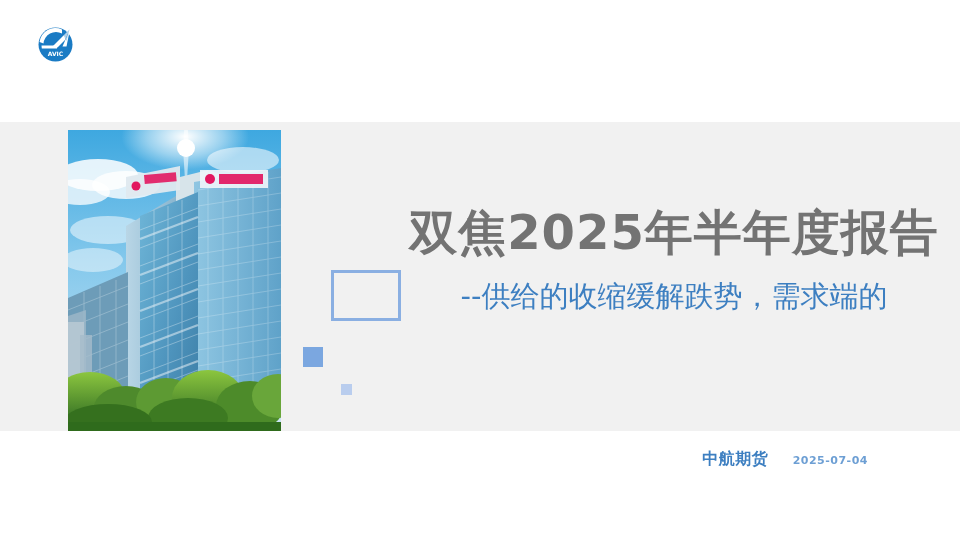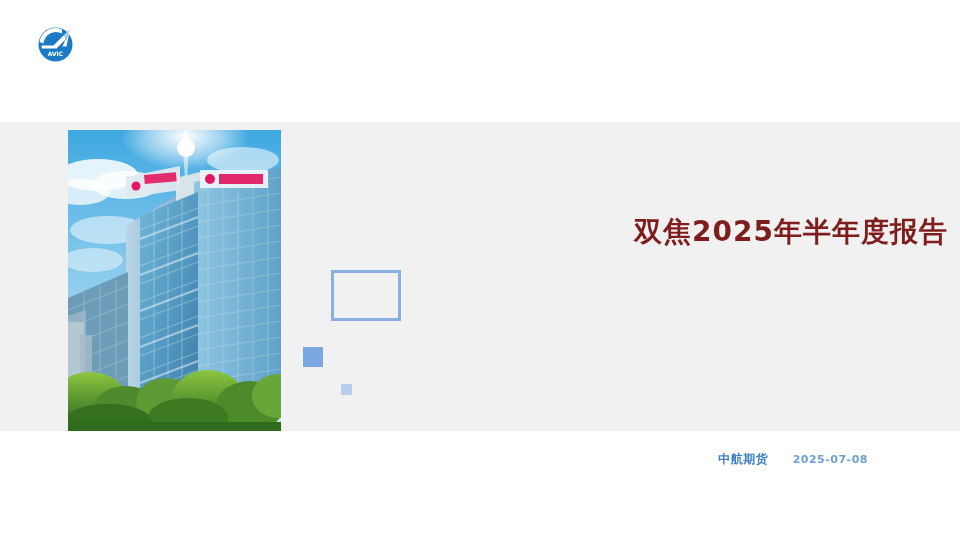"双焦2025年半年度报告" .main-title { color: #7f1d1d -> #737373; font-size: 28px -> 48px; text-align: right -> none }
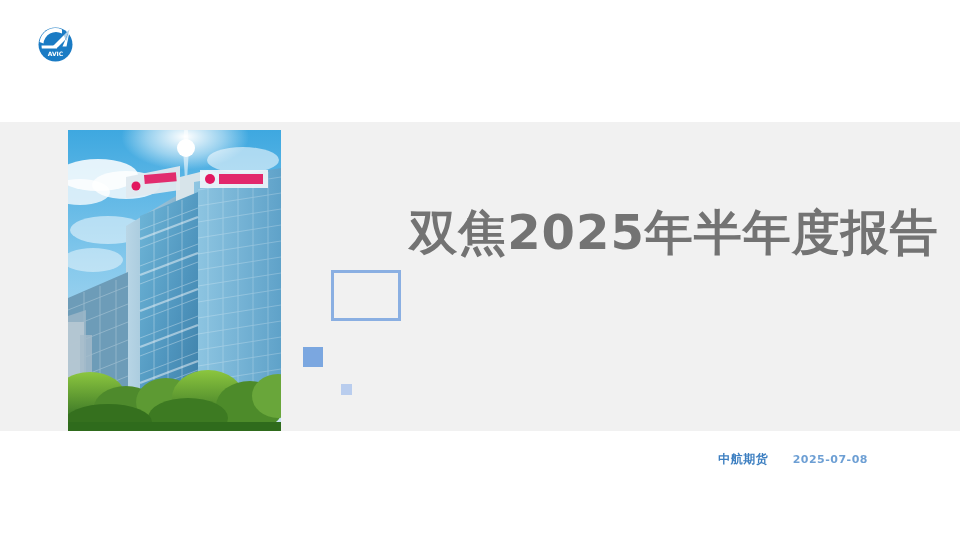"--供给的收缩缓解跌势，需求端的" div { html: none -> <div>--供给的收缩缓解跌势，需求端的</div> }
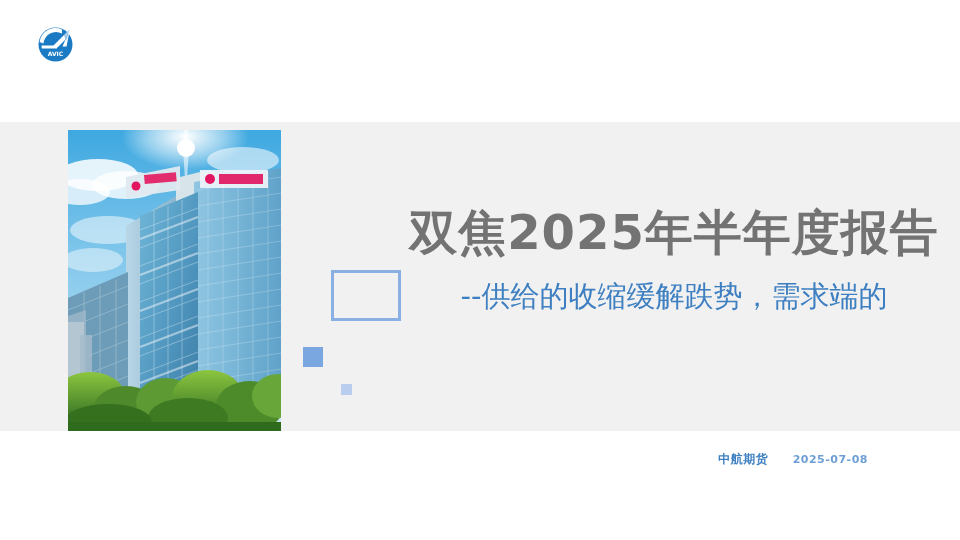"中航期货" .footer-org { font-size: 12px -> 16px }
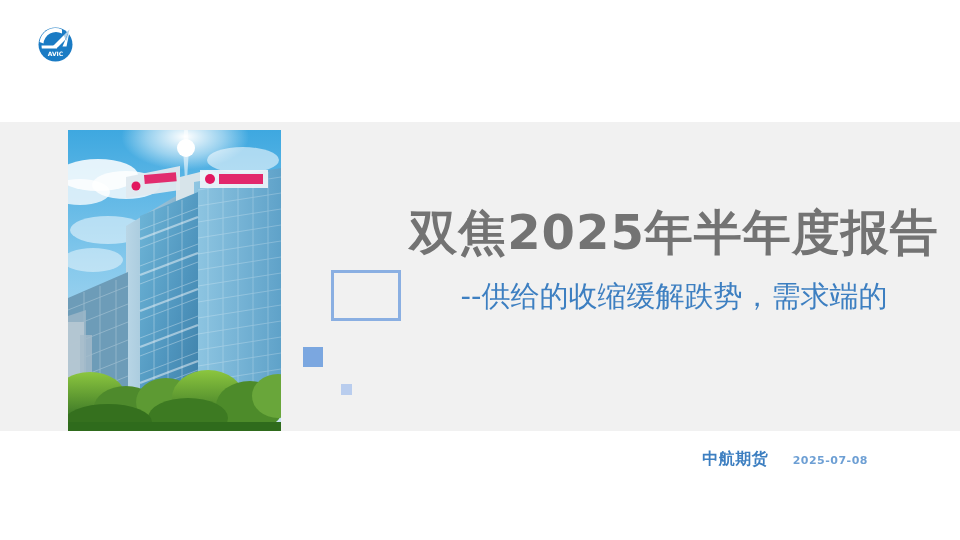"2025-07-08" span.footer-date { text: 2025-07-08 -> 2025-07-04 }
